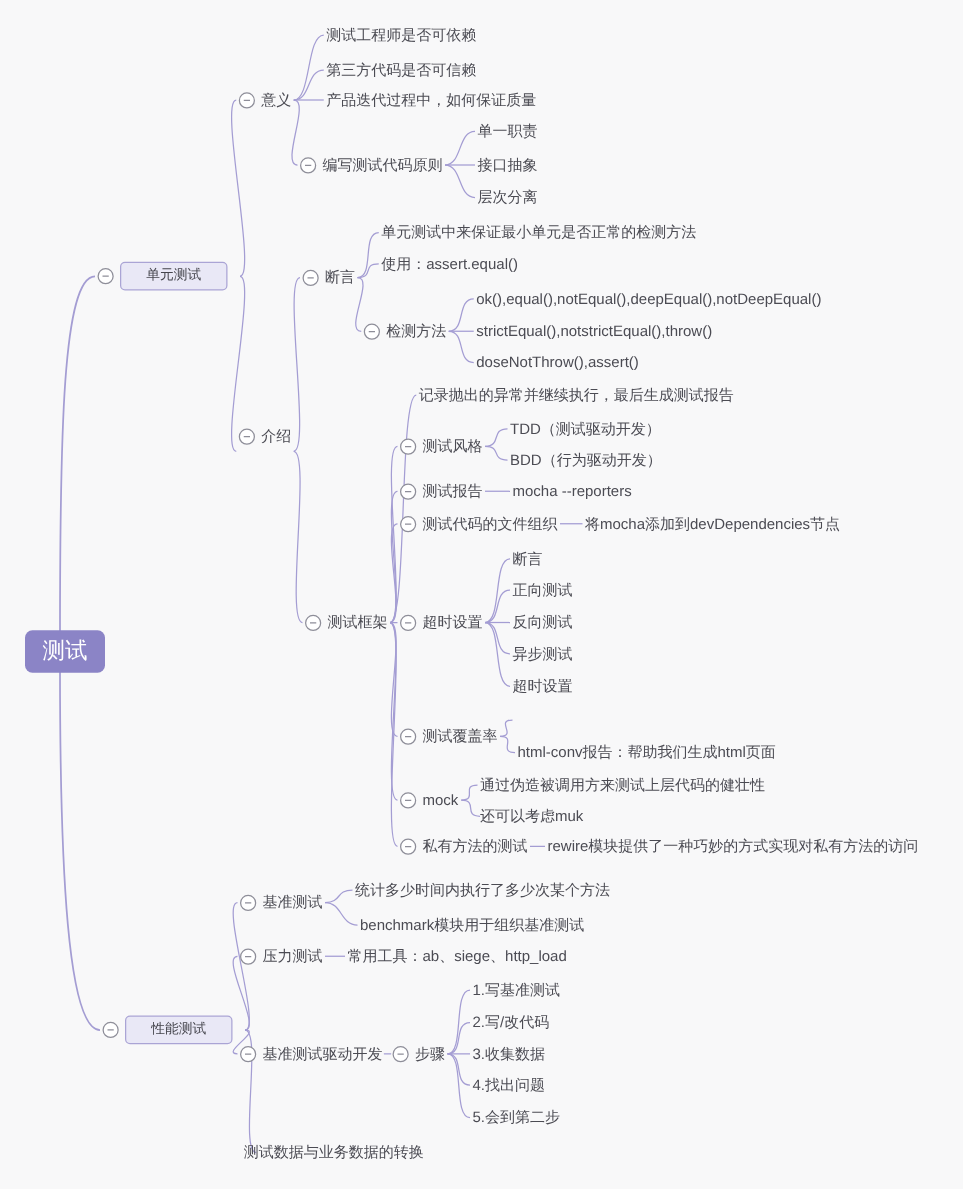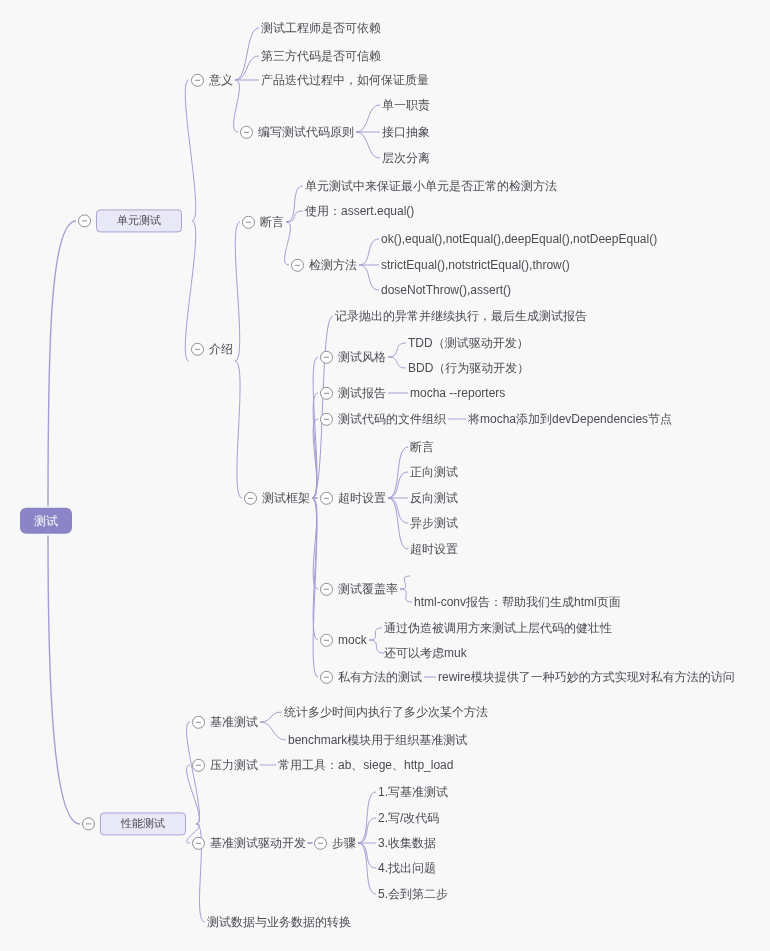"测试" .root .rootbox { font-size: 12px -> 18px }
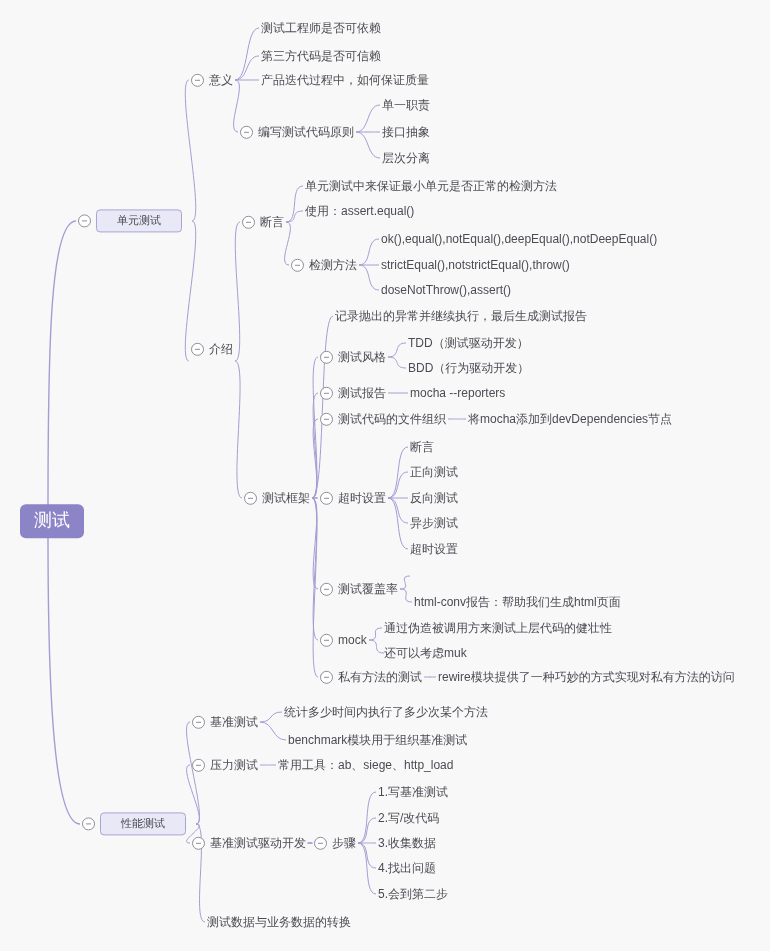"测试数据与业务数据的转换" div.nd { left: 207px -> 195px }
